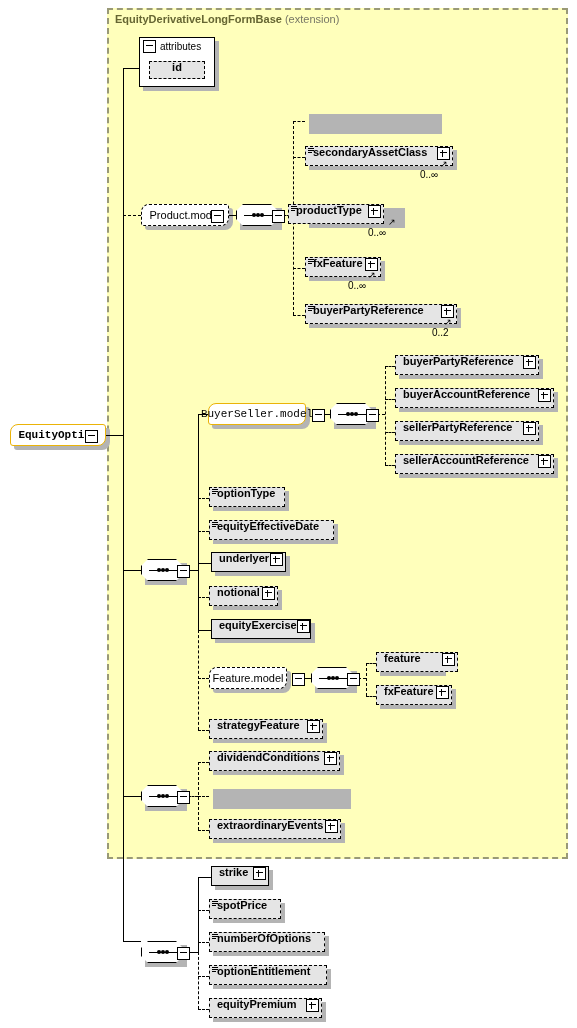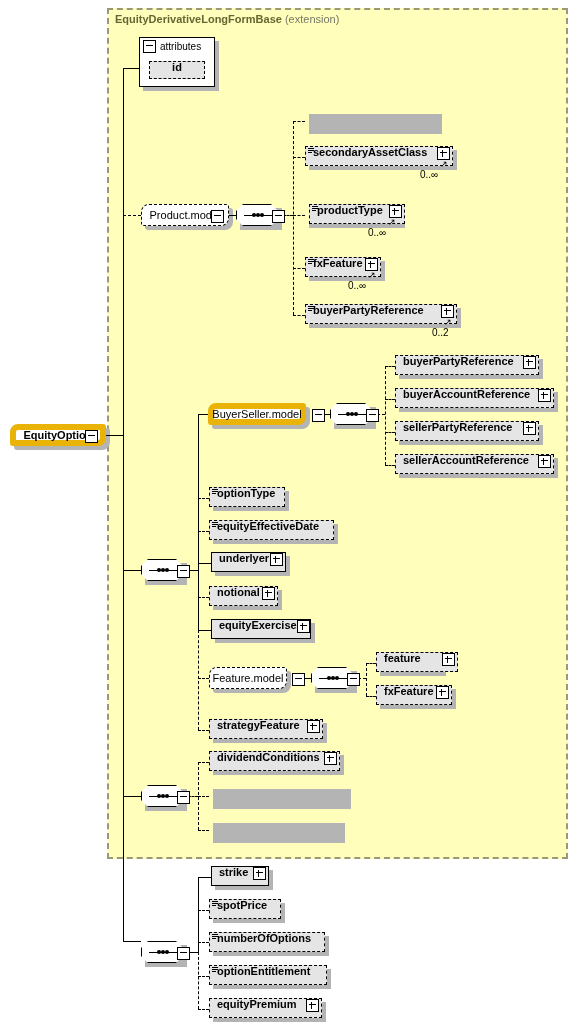"productType" div.node { left: 309px -> 288px }
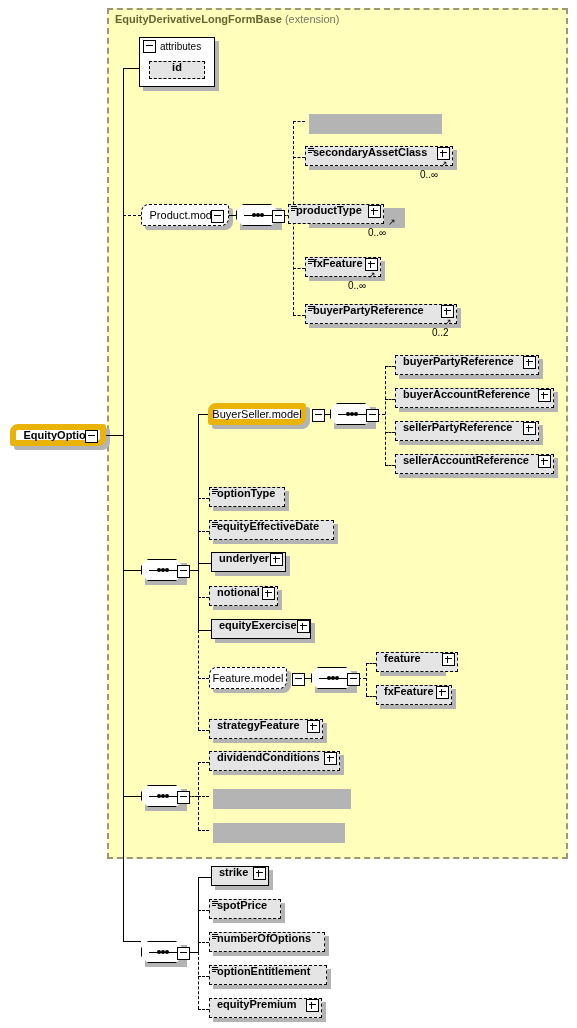"BuyerSeller.model" .modelbox.solid { border: 6px solid #eab308 -> 1px solid #eab308; font-family: none -> Liberation Mono, monospace }
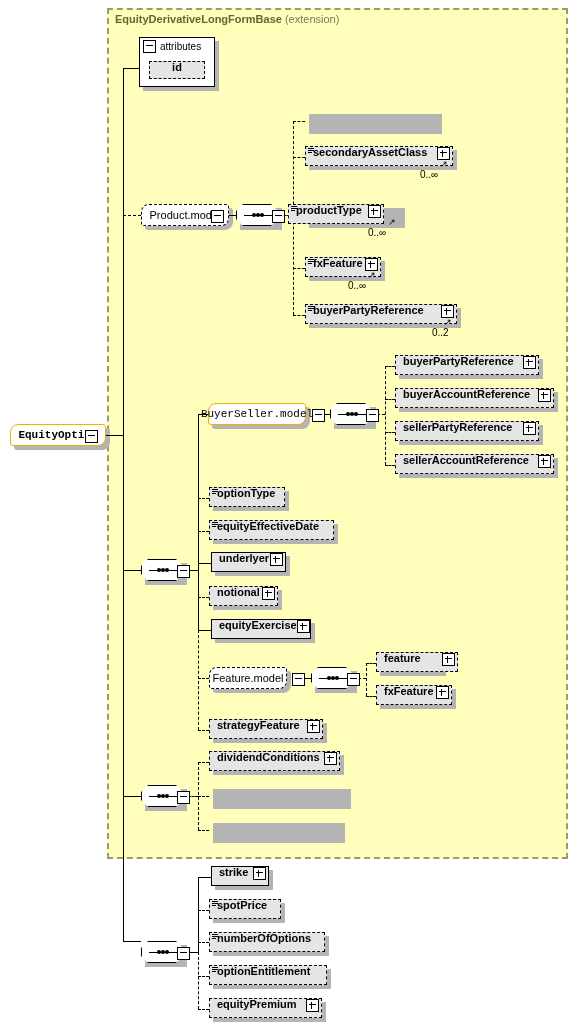"extraordinaryEvents" div.node { html: none -> <div> <span>extraordinaryEvents</span> <span></span> </div> }
